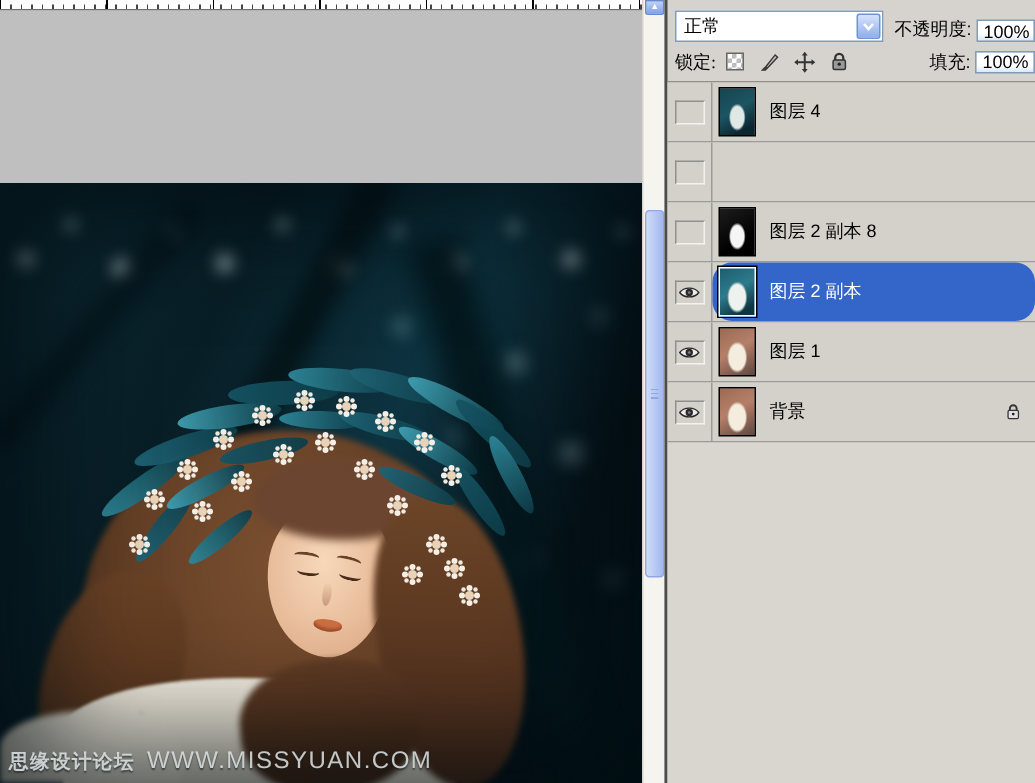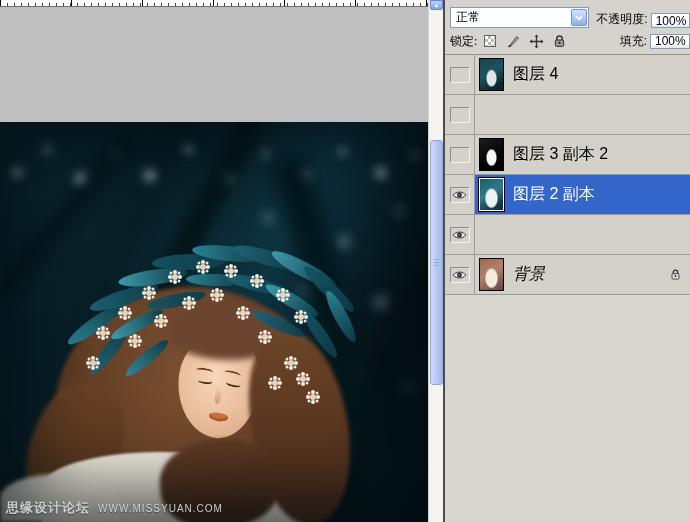"图层 4" .layer-name { font-size: 16px -> 12px }
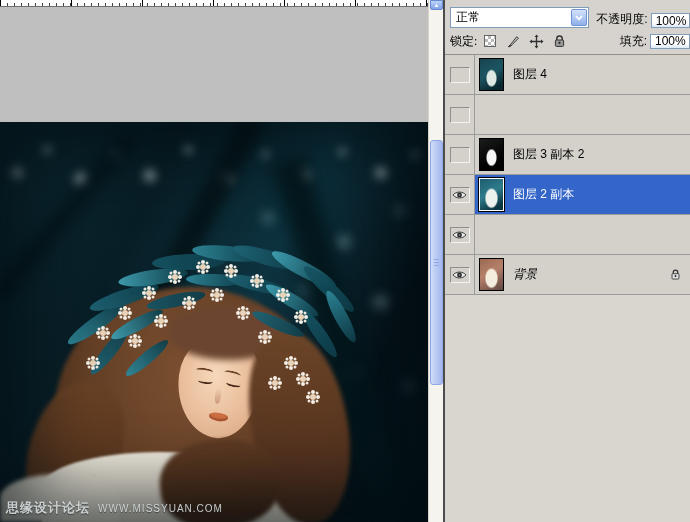"图层 3 副本 2" span.layer-name { text: 3 副本 2 -> 2 副本 8 }
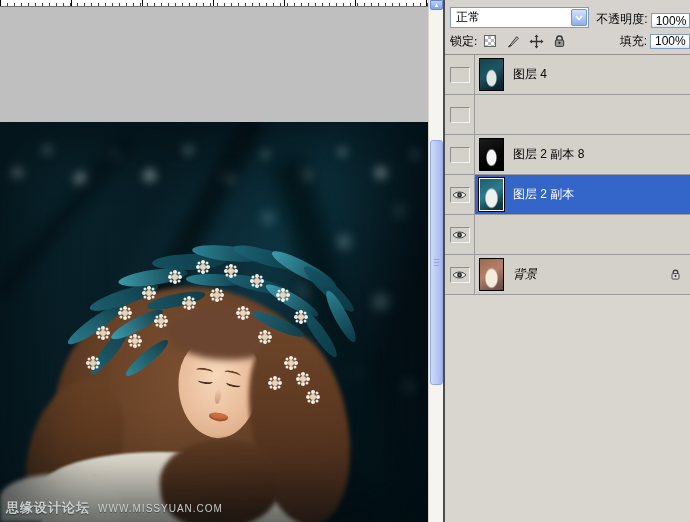"图层 2 副本" .layer-row.selected .row-main { border-radius: none -> 13px }
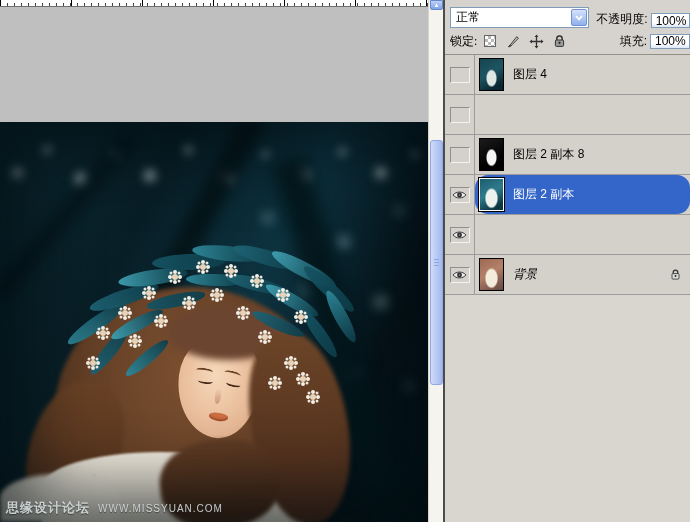"图层 1" div.row-main { html: none -> <div> <div></div> <span>图层 1</span> </div> }
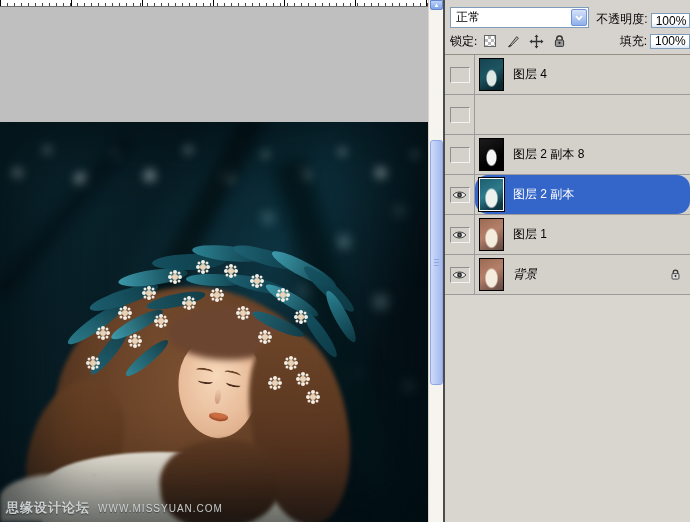"背景" .layer-name.italic { font-style: italic -> none }
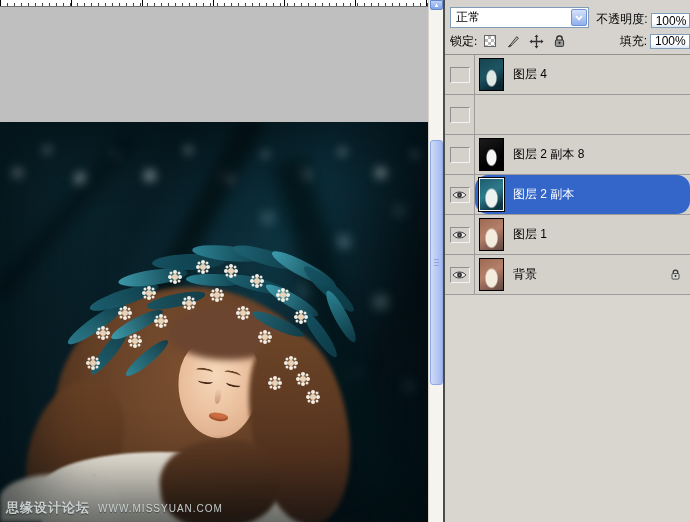"WWW.MISSYUAN.COM" .watermark .wm-url { font-size: 10px -> 16px }
